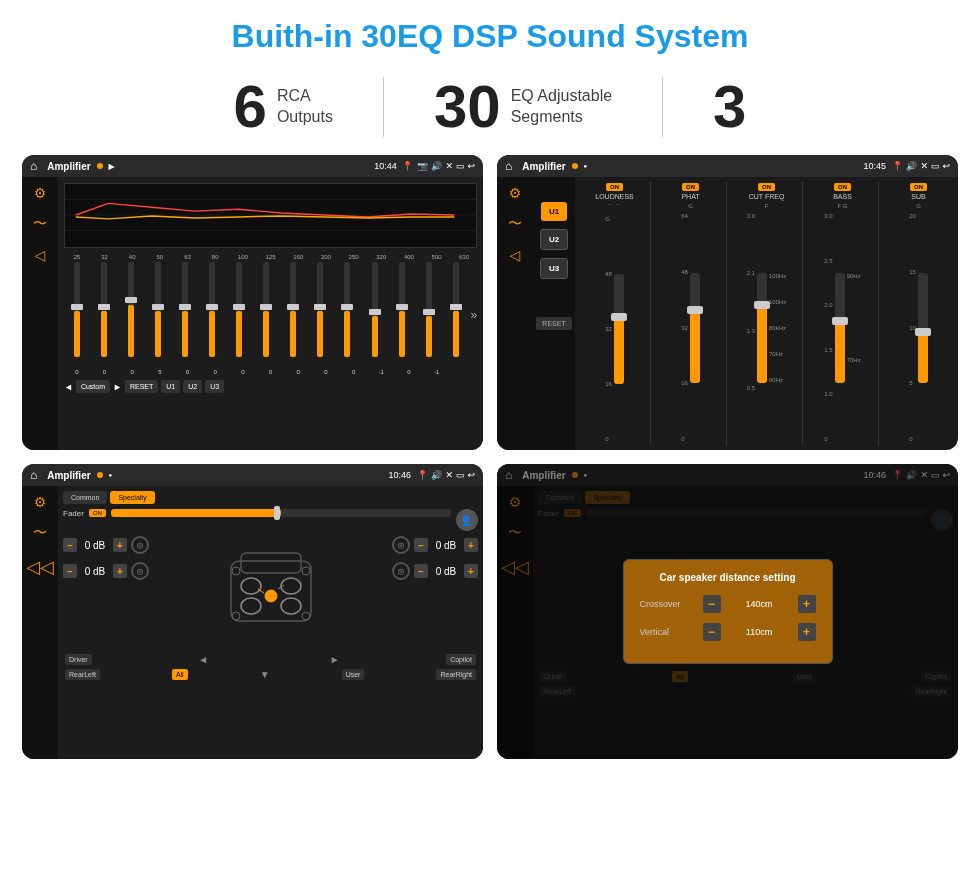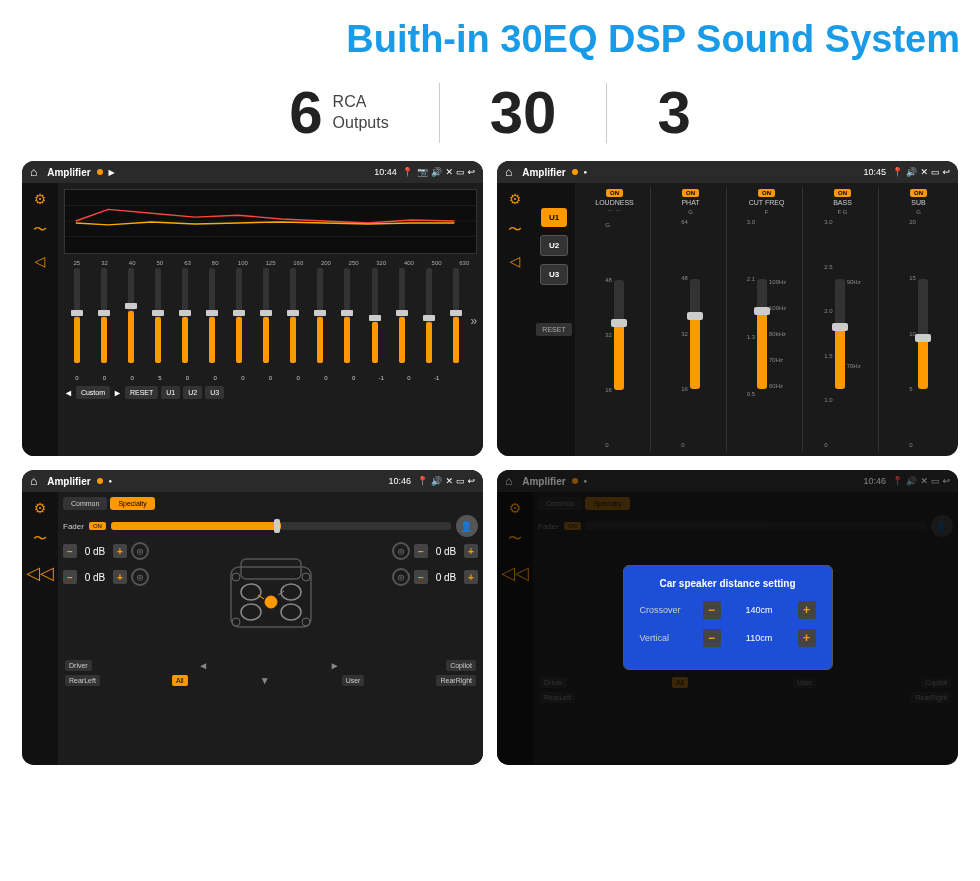"Buith-in 30EQ DSP Sound System" .page-title { font-size: 38px -> 32px; text-align: right -> center }
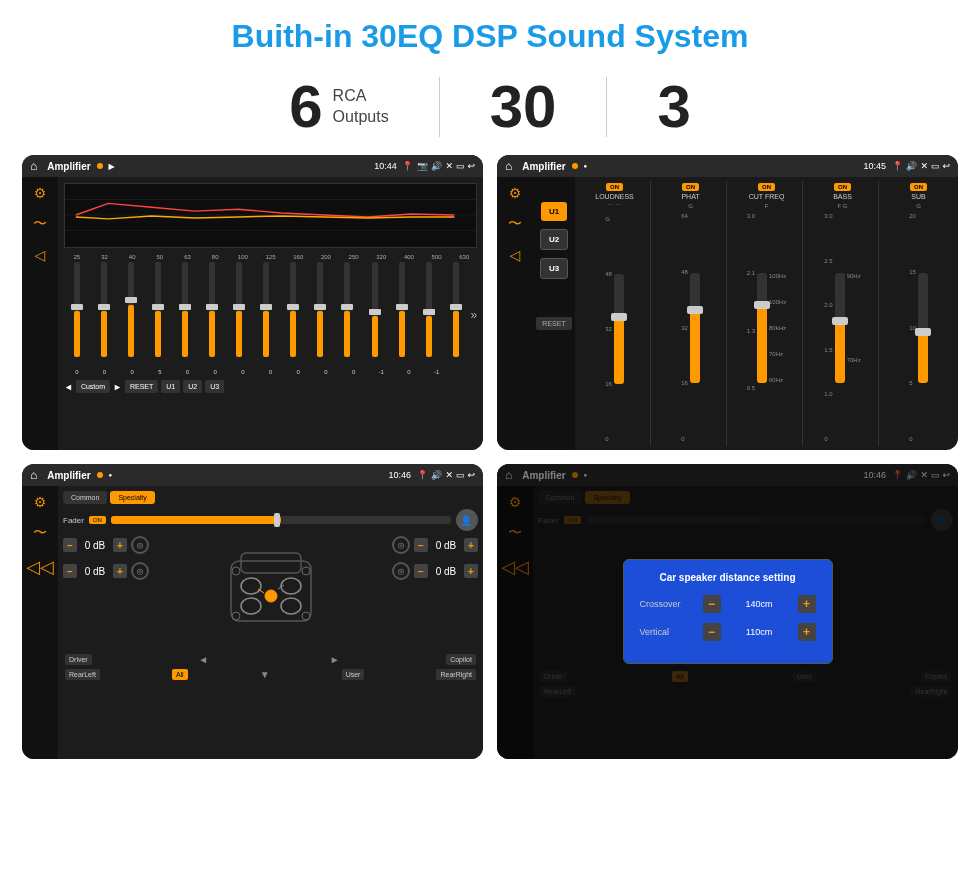"EQ Adjustable" span.stat-text { html: none -> <span>EQ Adjustable<br>Segments</span> }
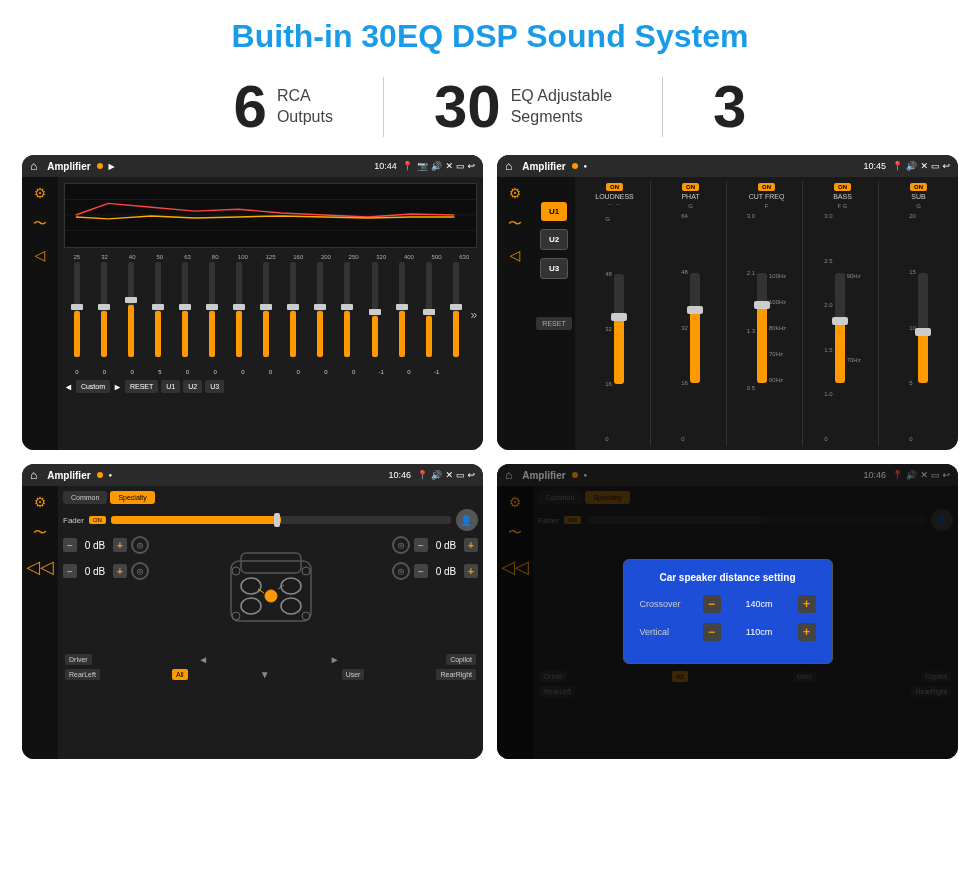"Fader" .fader-row { align-items: center -> flex-start }
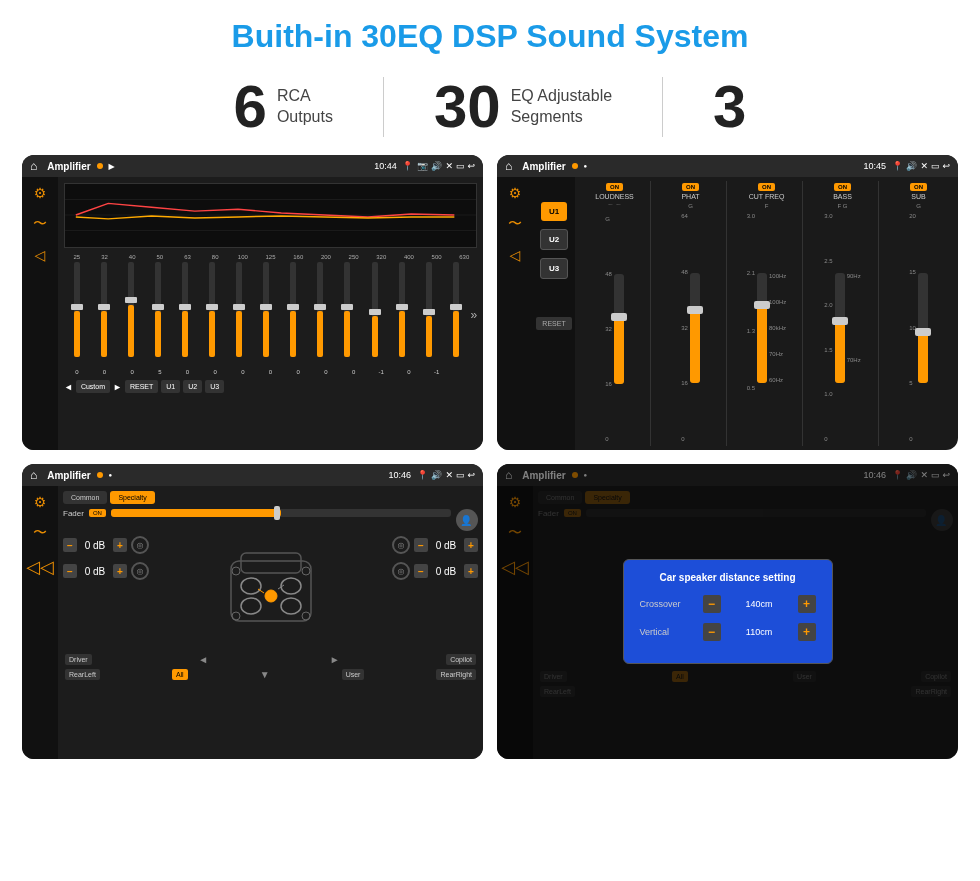"Car speaker distance setting" .dialog-box { background: #1d4ed8 -> #a16207 }
